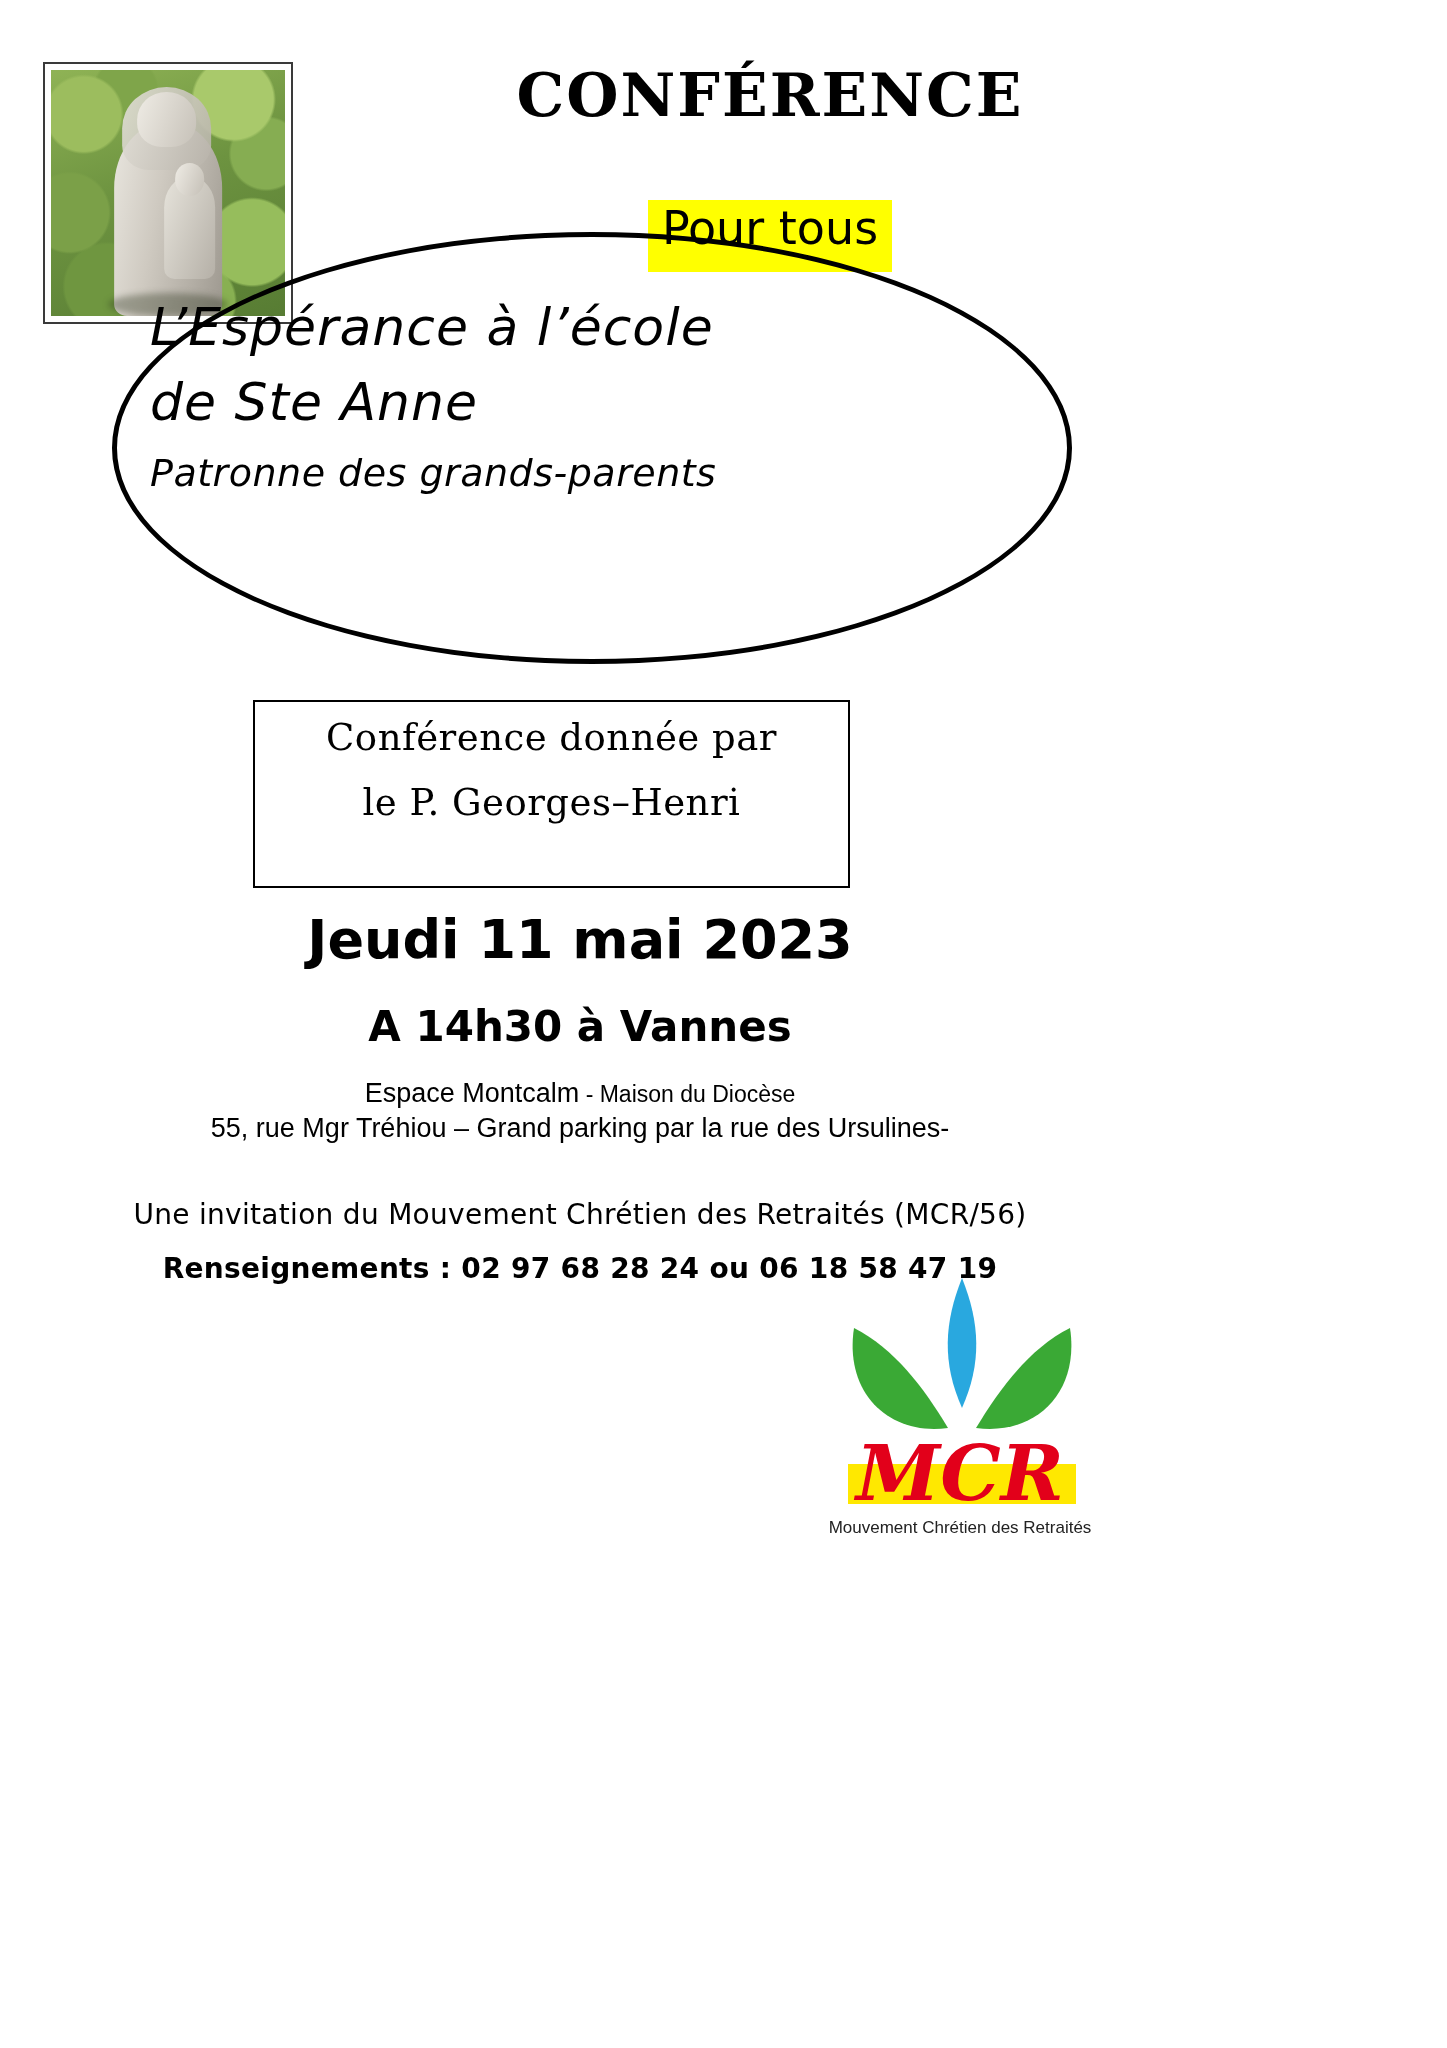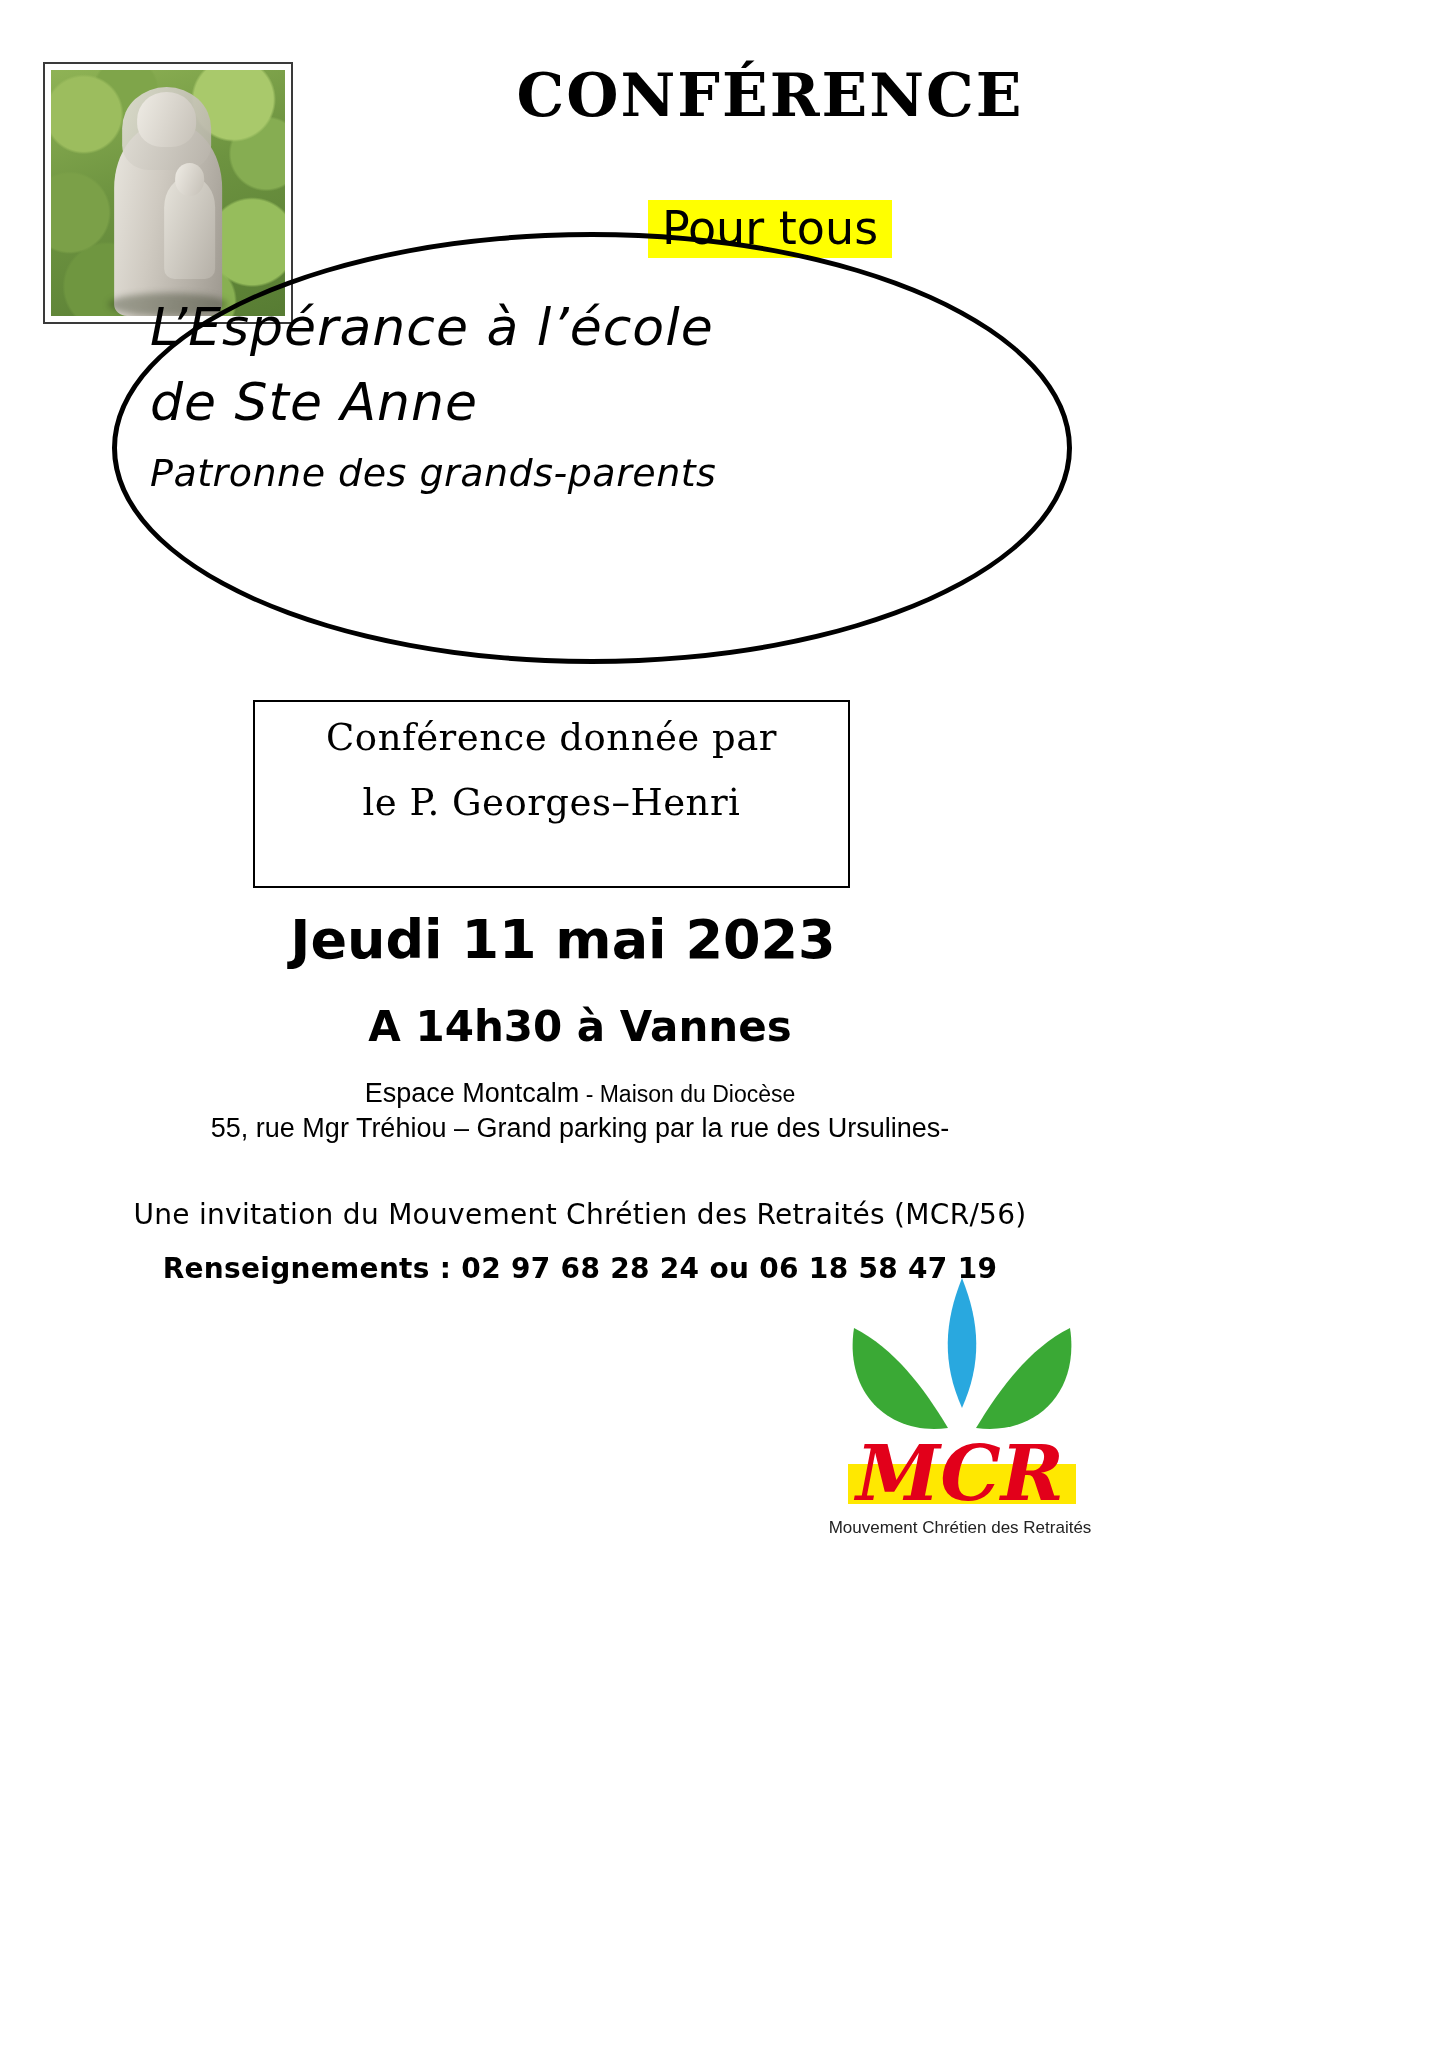"Pour tous" .subtitle { padding: 4px 14px 6px 14px -> 4px 14px 20px 14px }
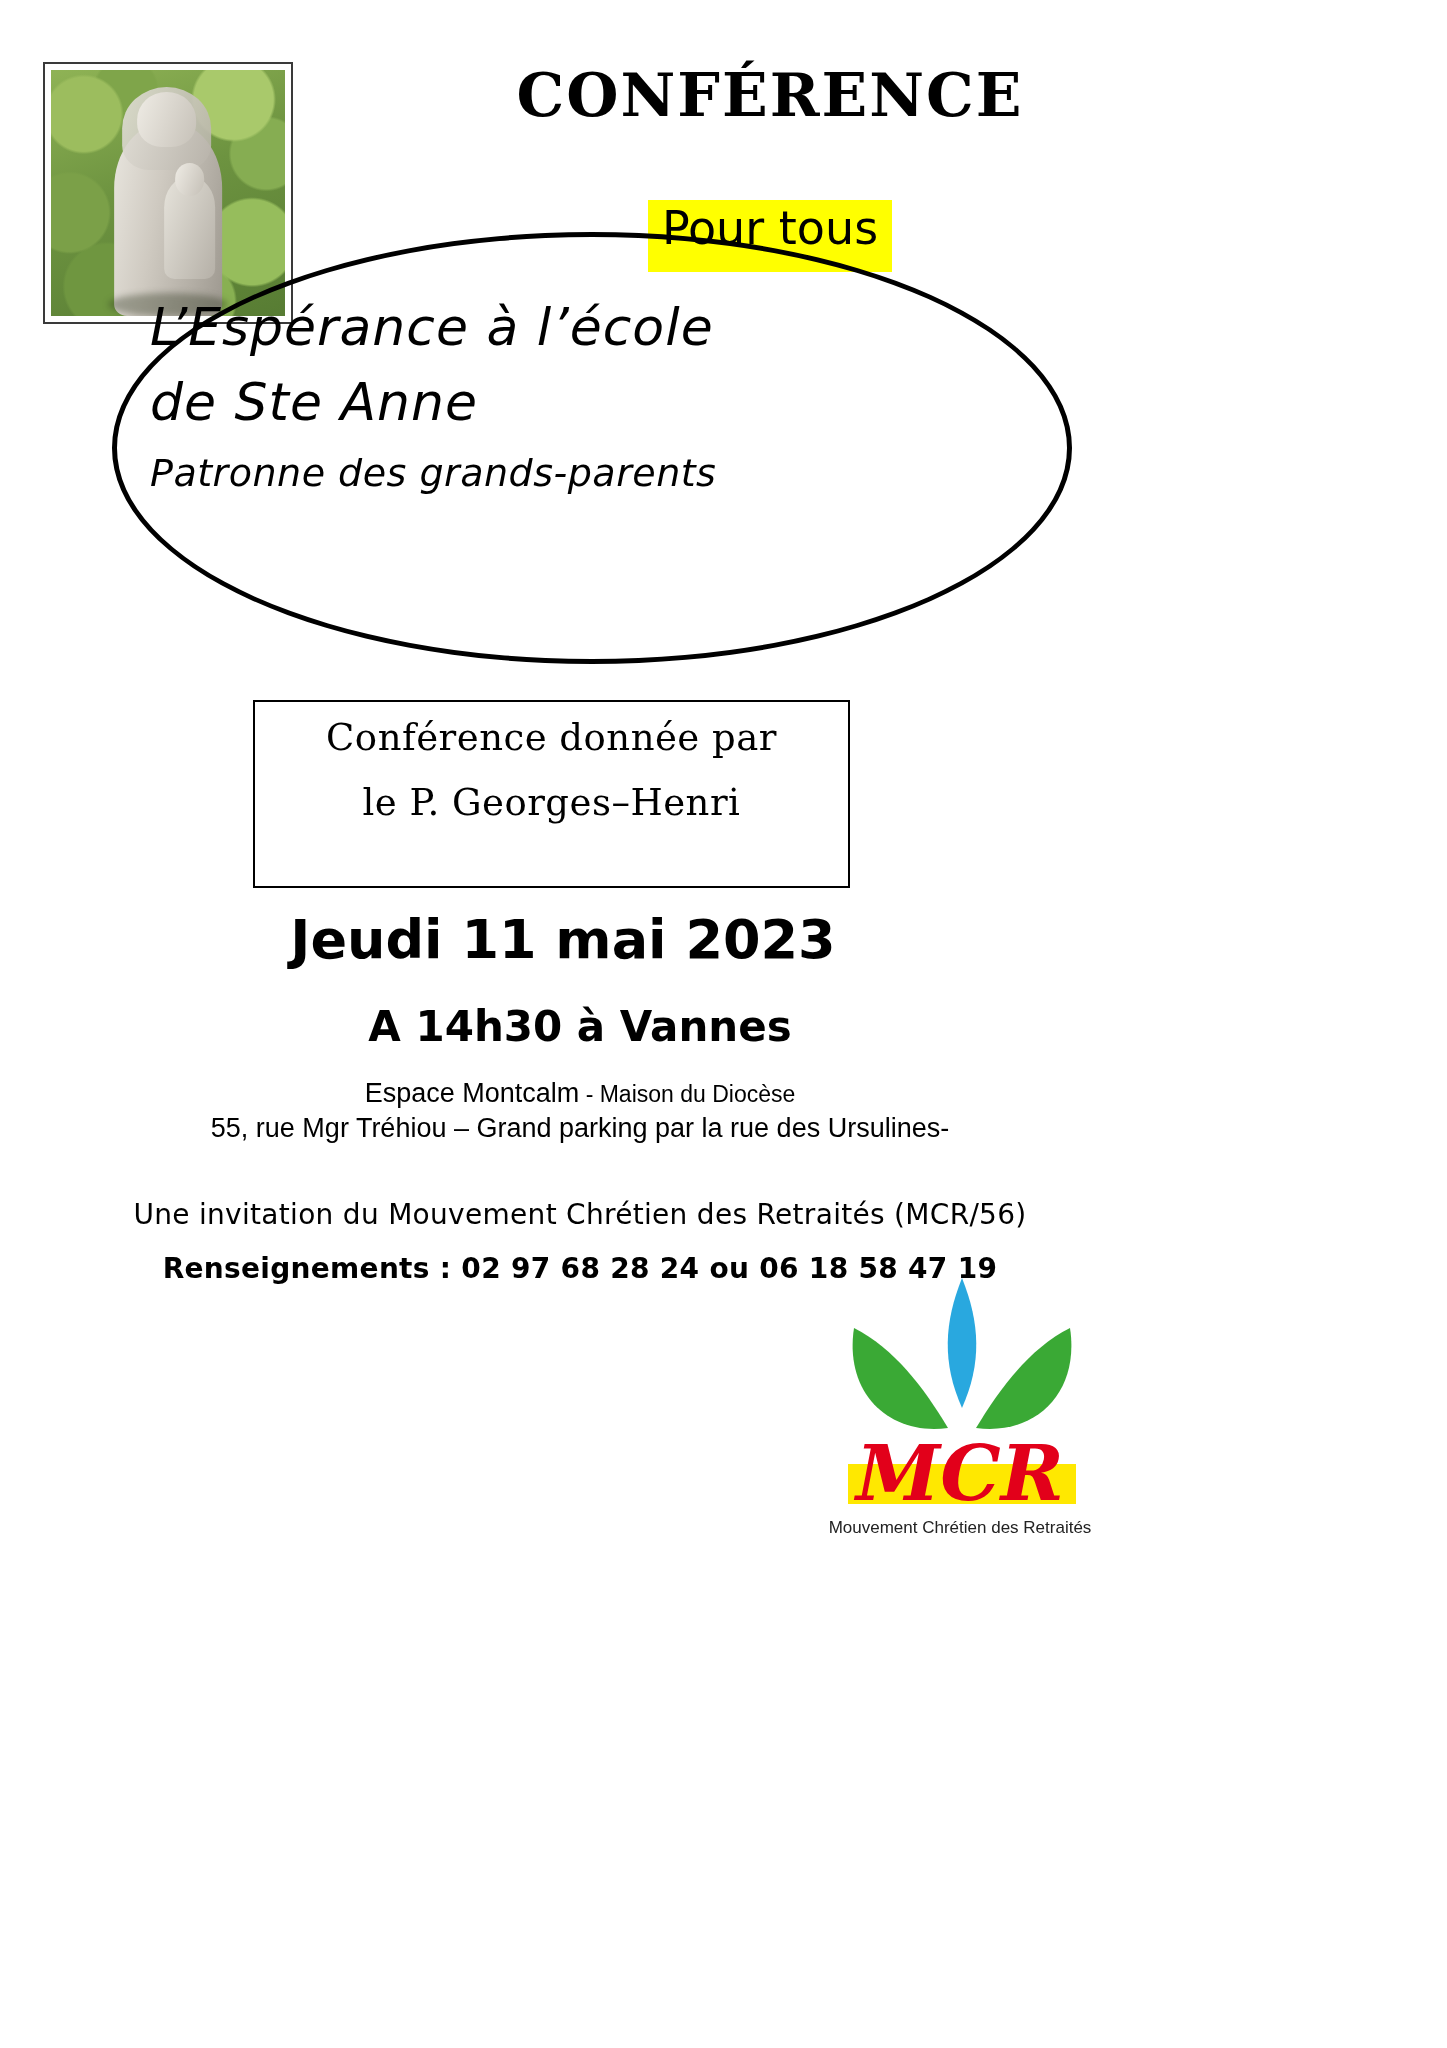"Jeudi 11 mai 2023" .date { left: 183px -> 200px }
